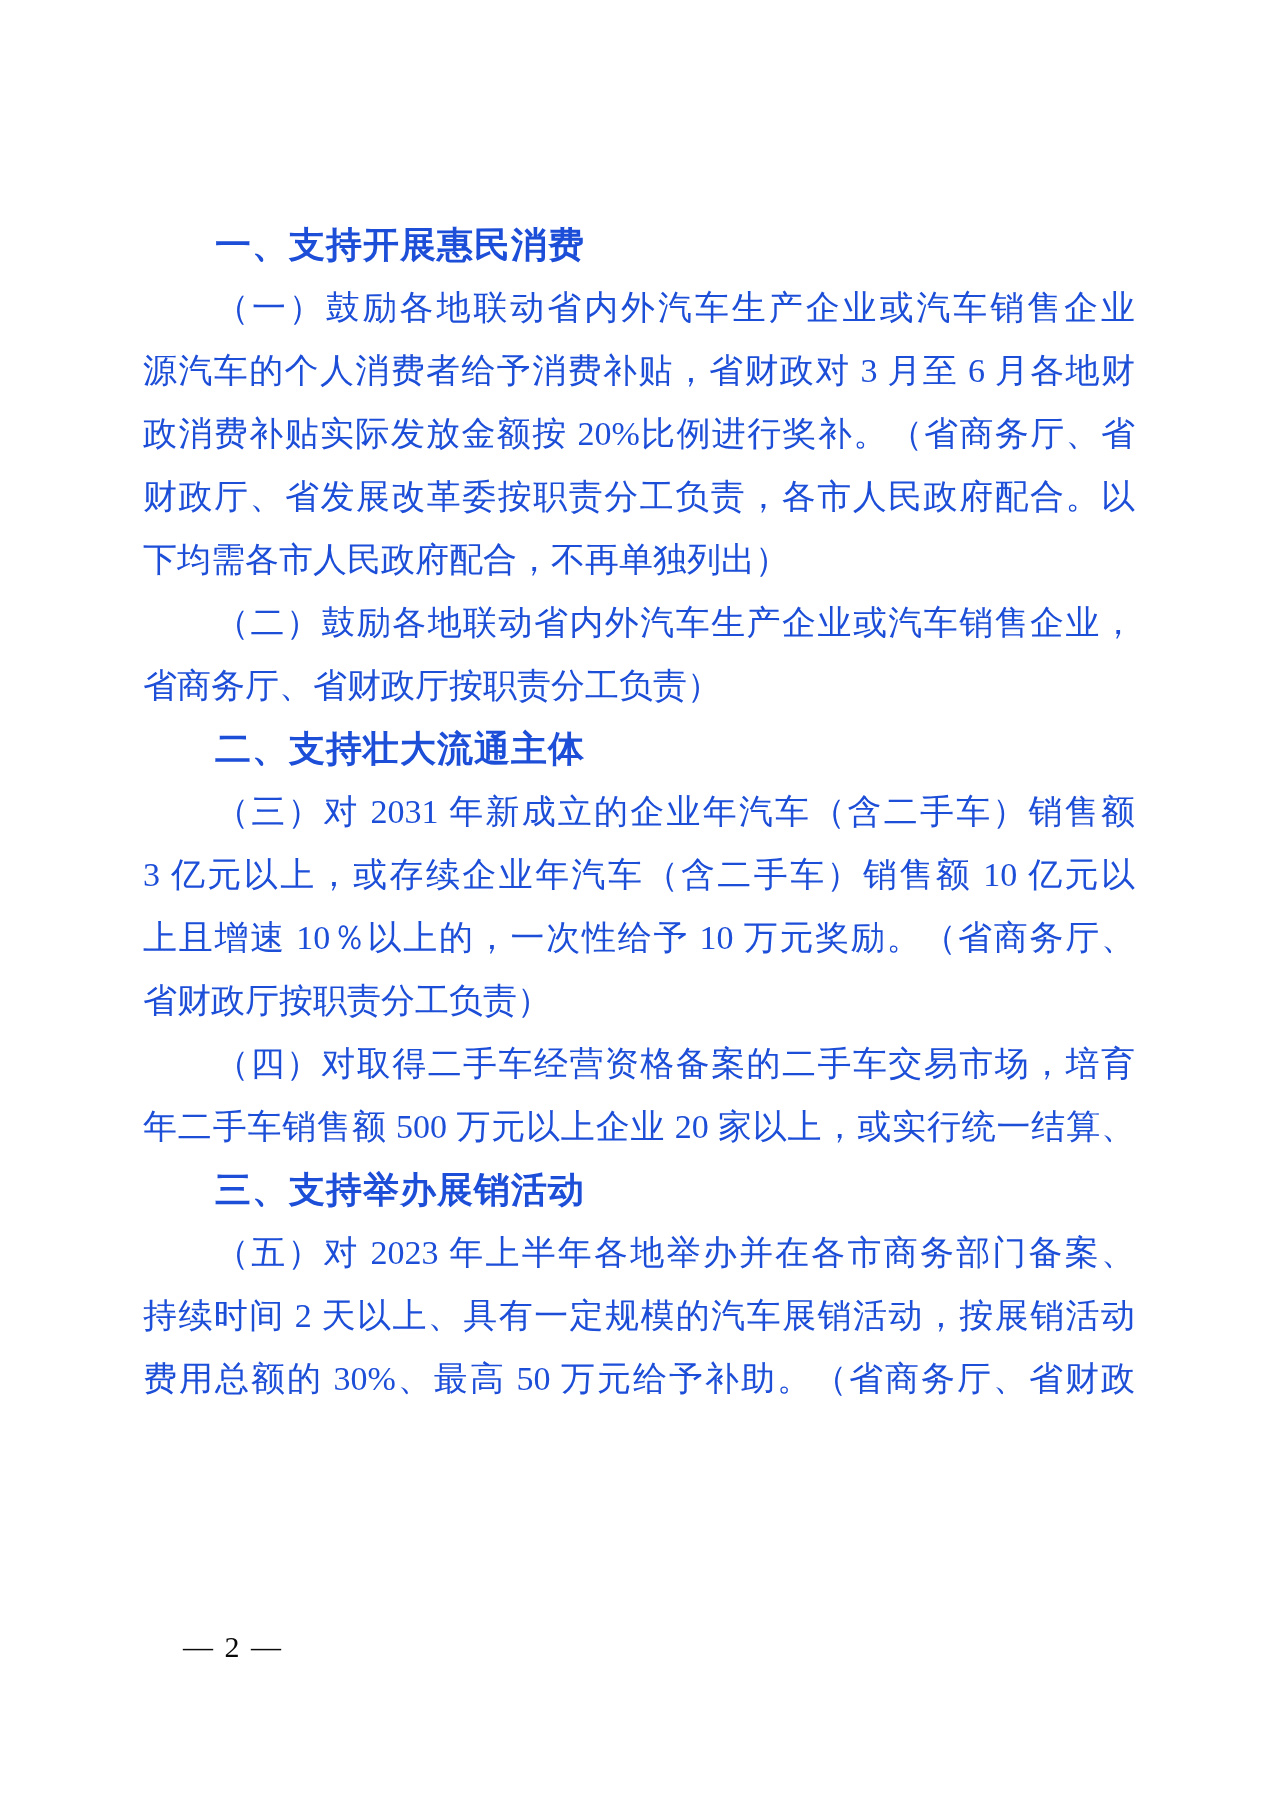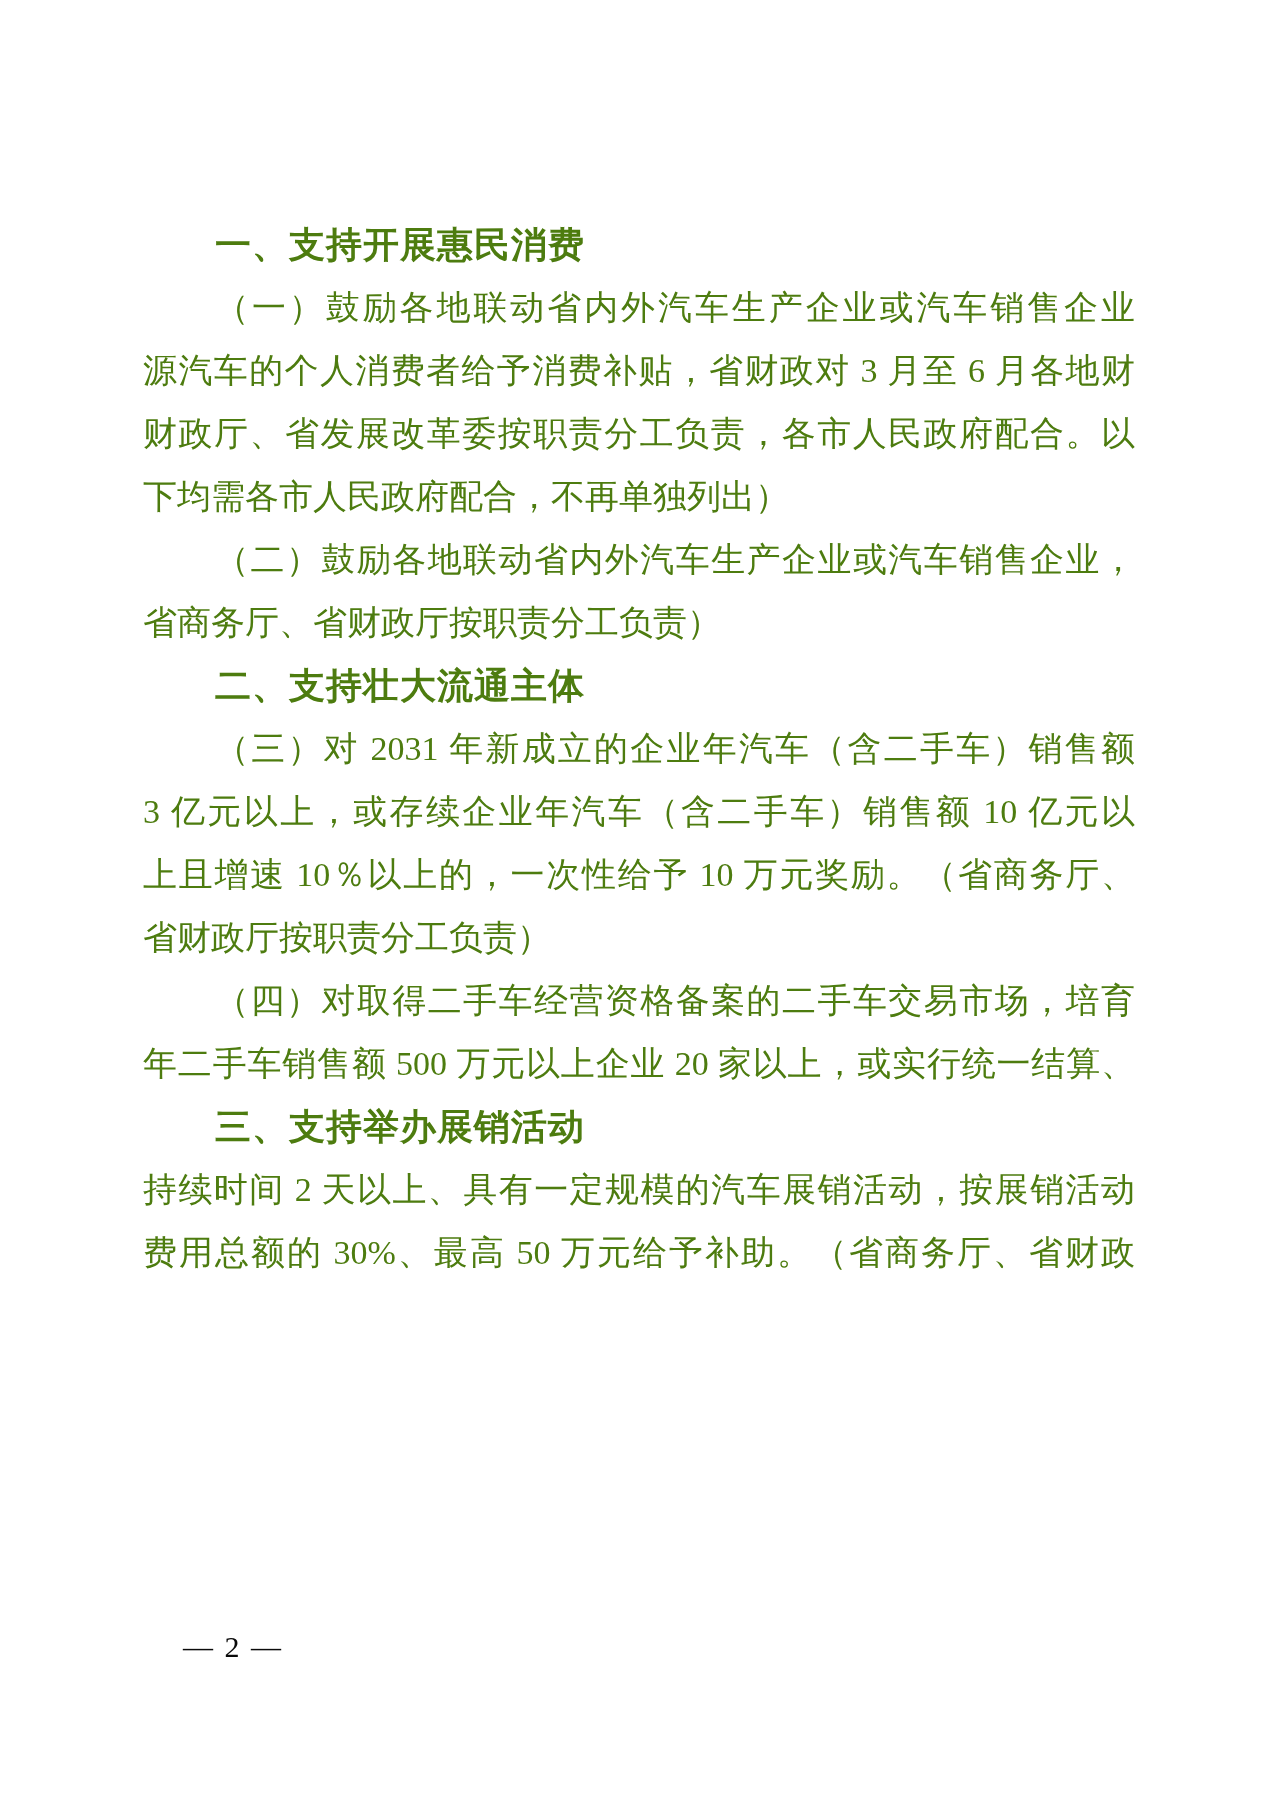"一、支持开展惠民消费" .line { color: #4d7c0f -> #1d4ed8 }
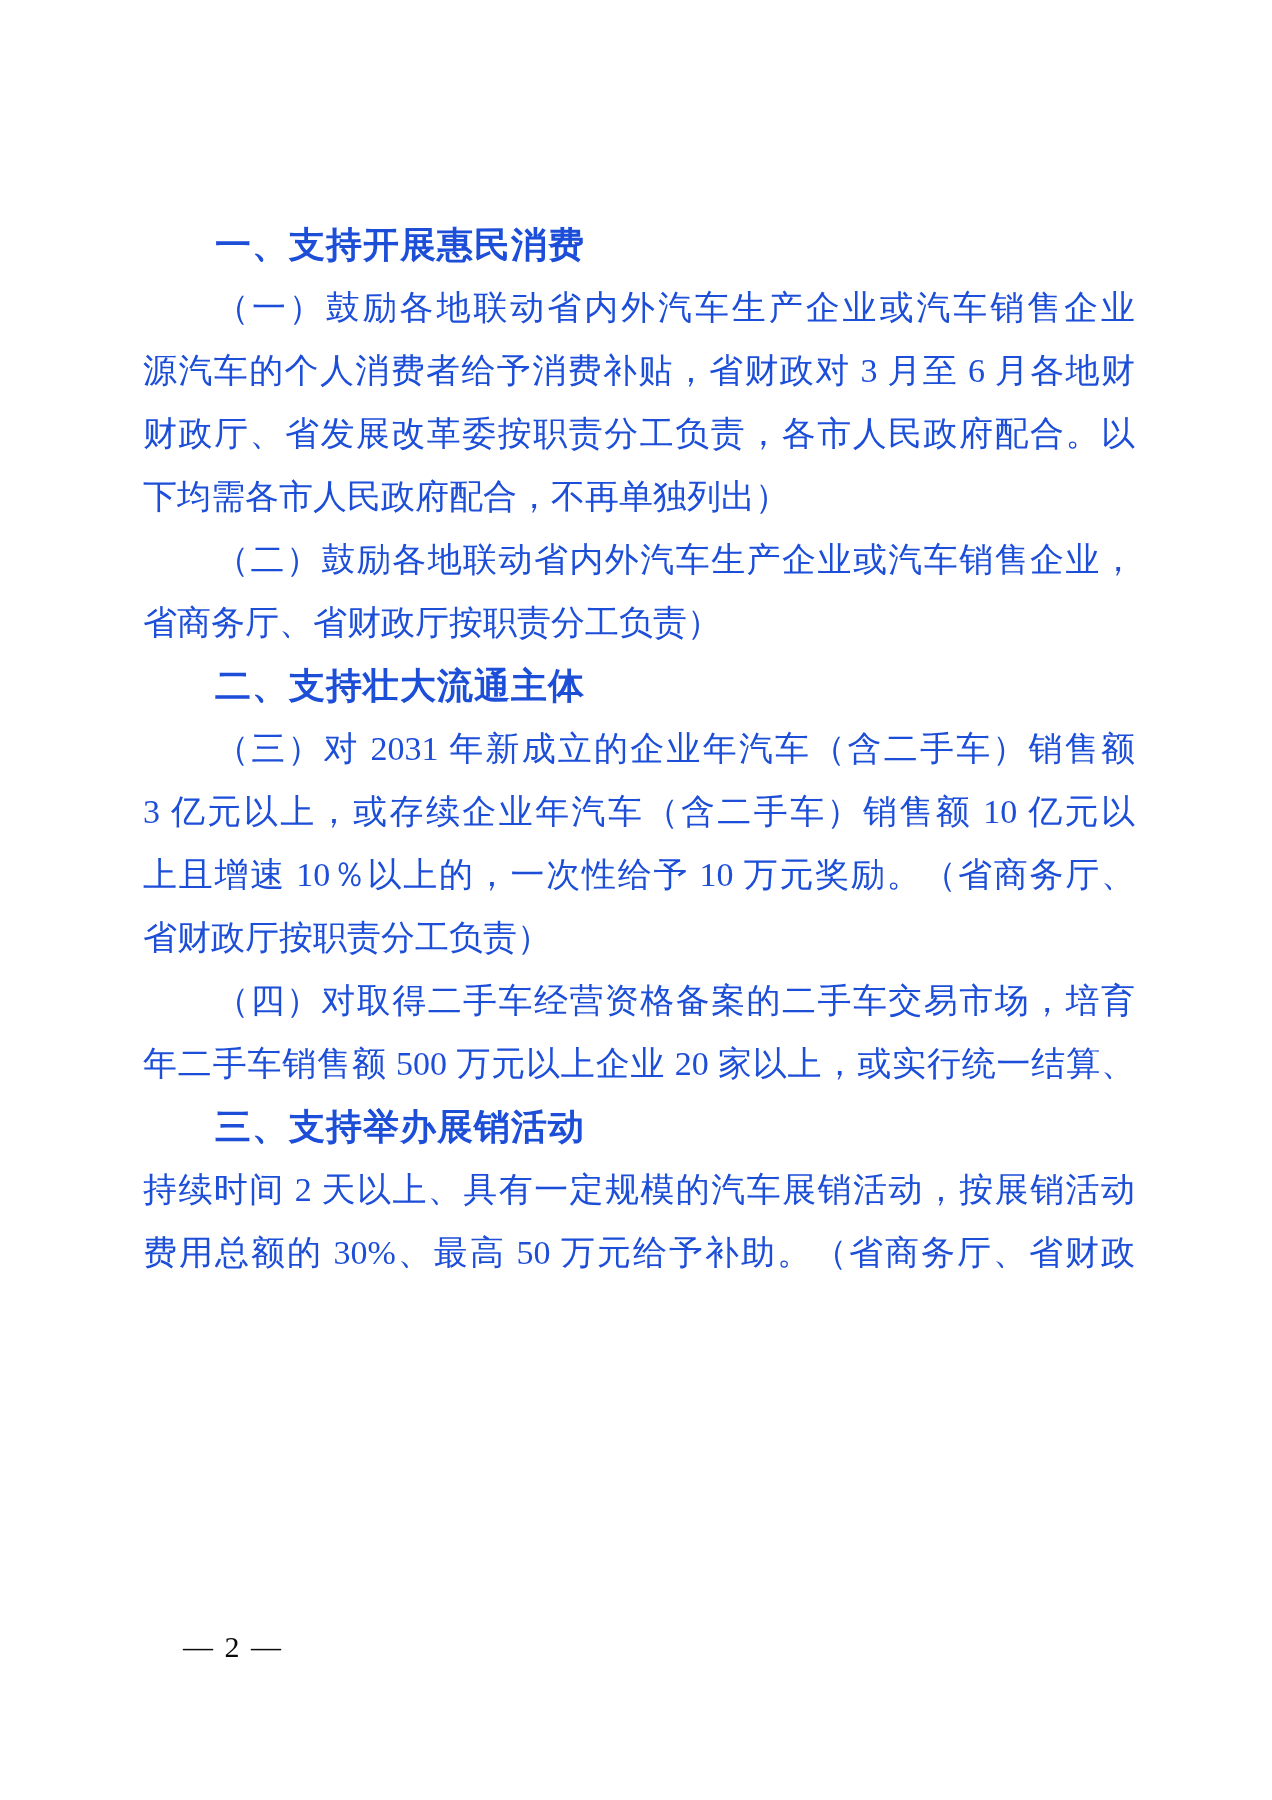"政消费补贴实际发放金额按 20%比例进行奖补。（省商务厅、省" div.line { html: none -> <div>政消费补贴实际发放金额按 20%比例进行奖补。（省商务厅、省</div> }
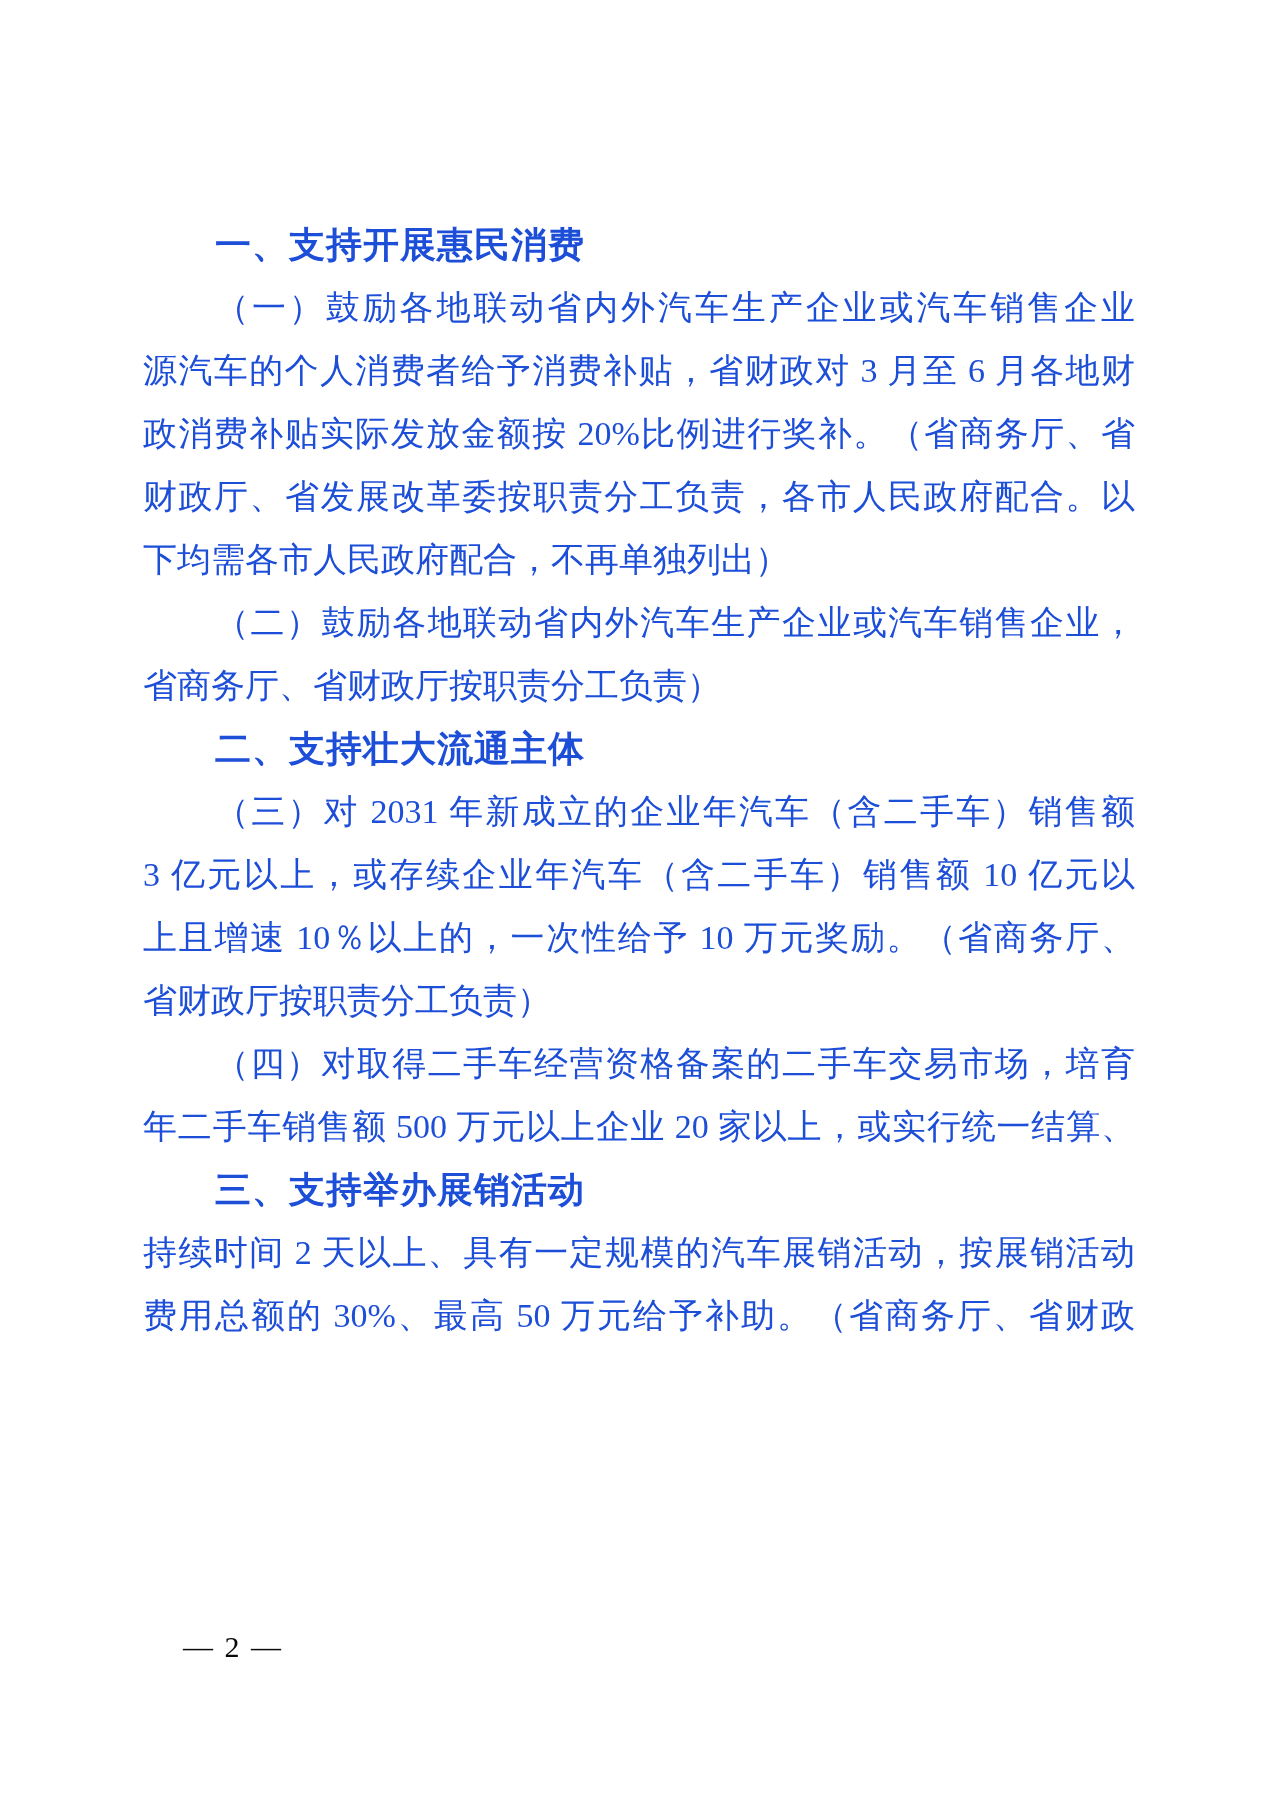"（五）对 2023 年上半年各地举办并在各市商务部门备案、" div.line { html: none -> <div>（五）对 2023 年上半年各地举办并在各市商务部门备案、</div> }
